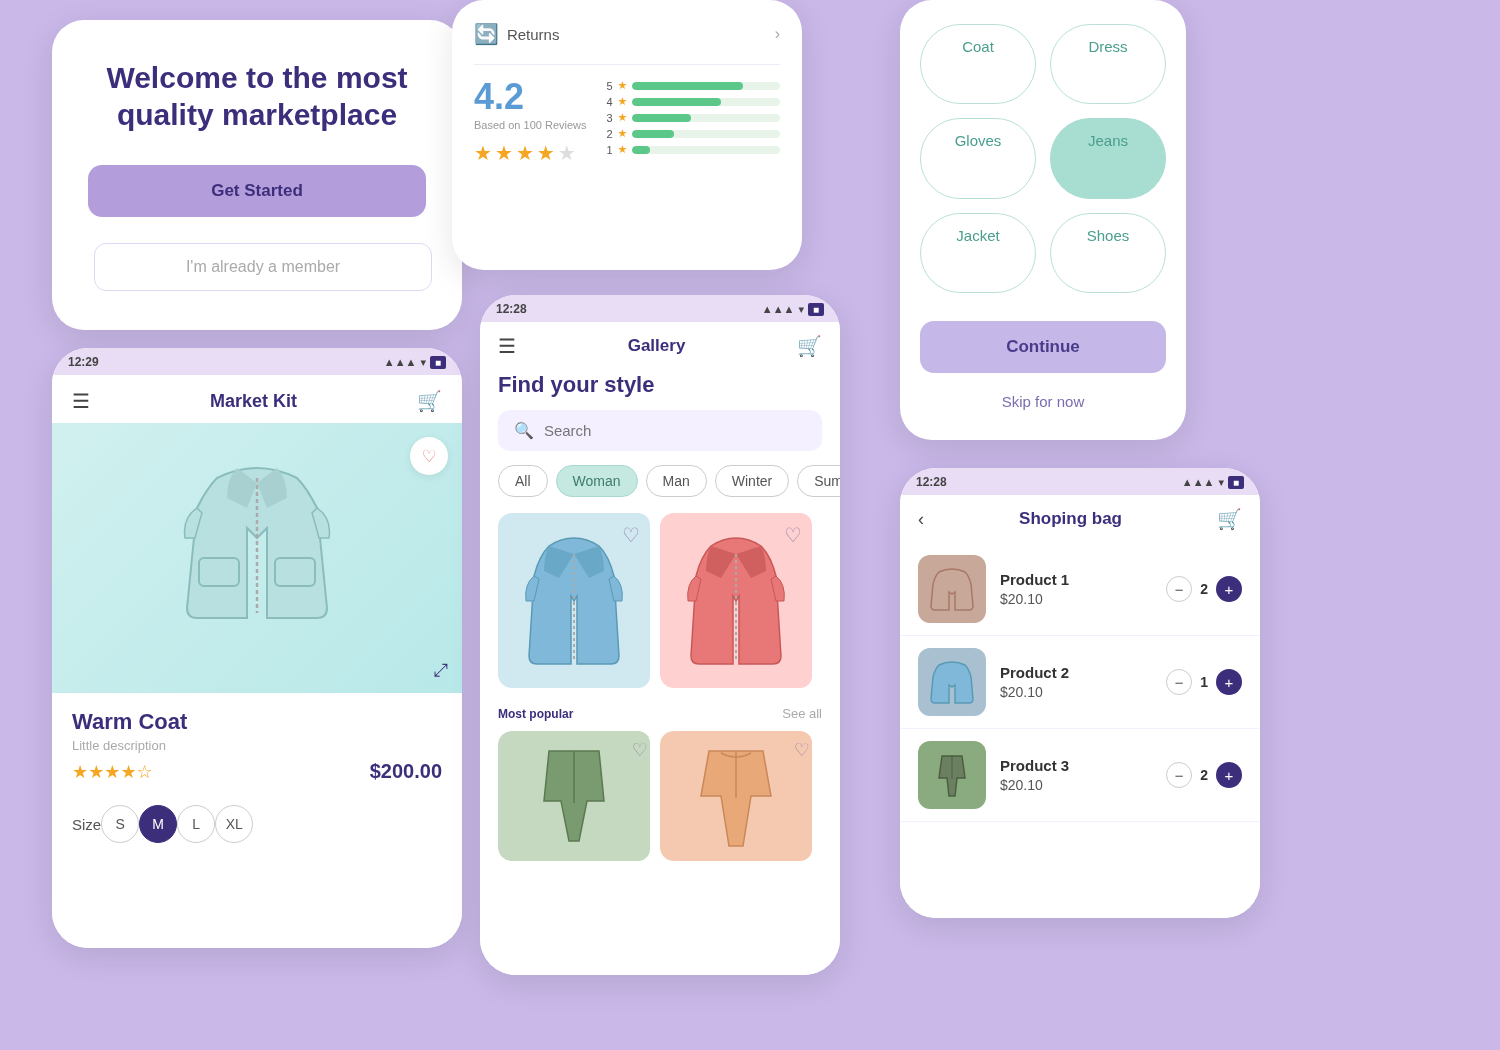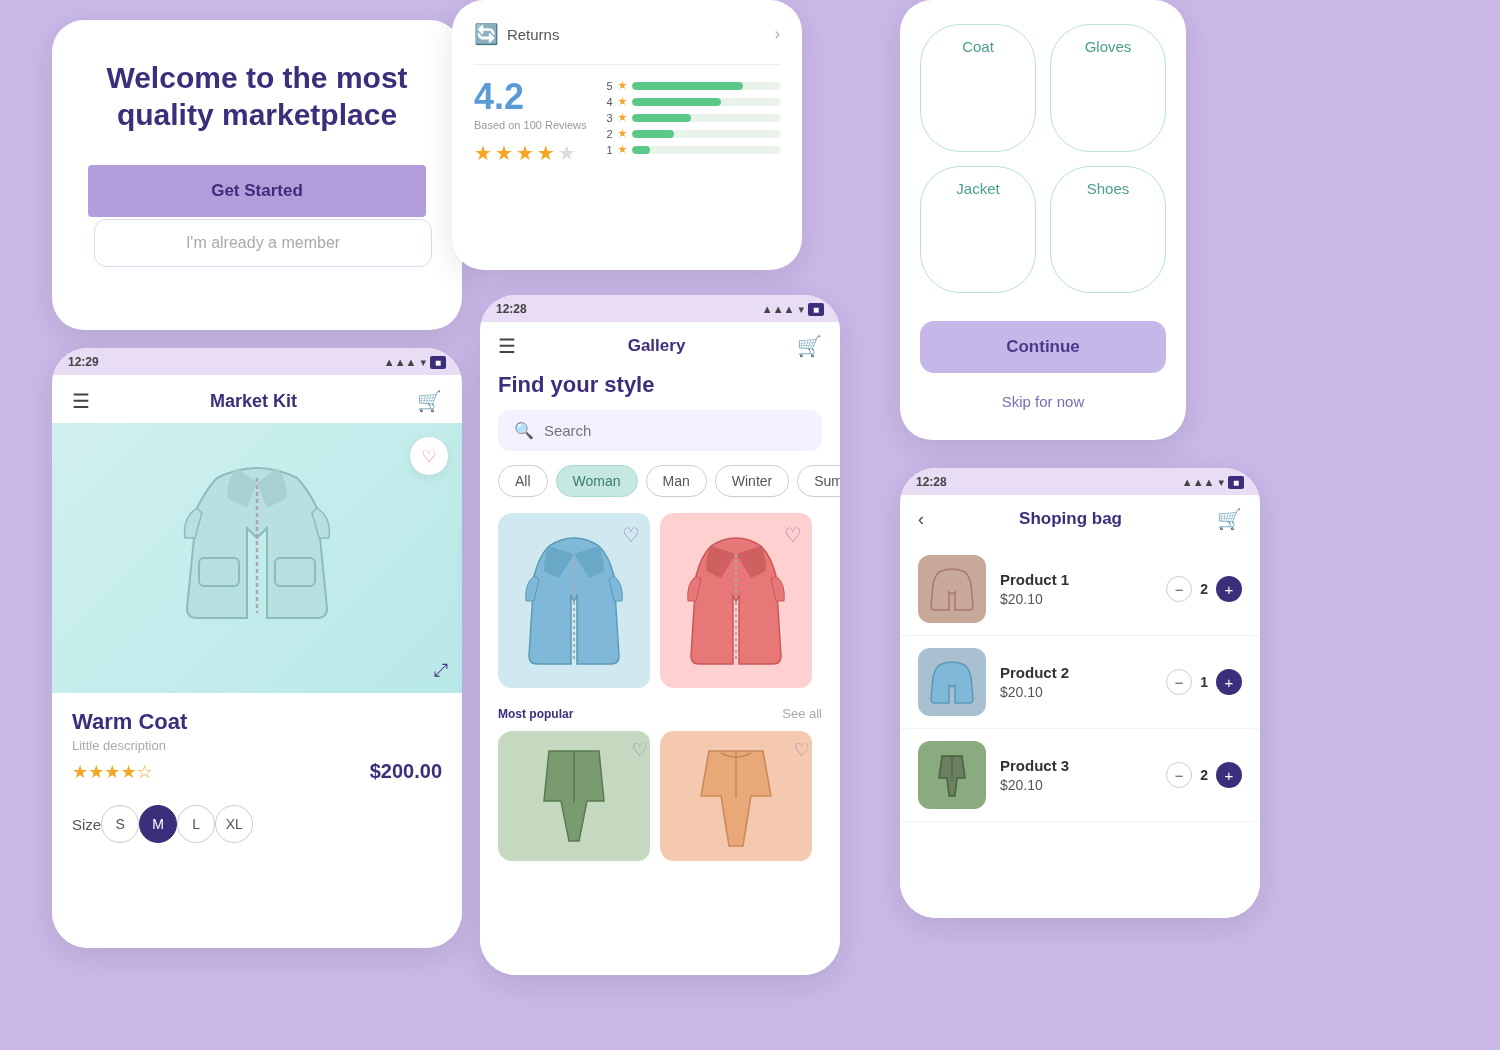"Dress" div.cat-pill { html: none -> <div>Dress</div> }
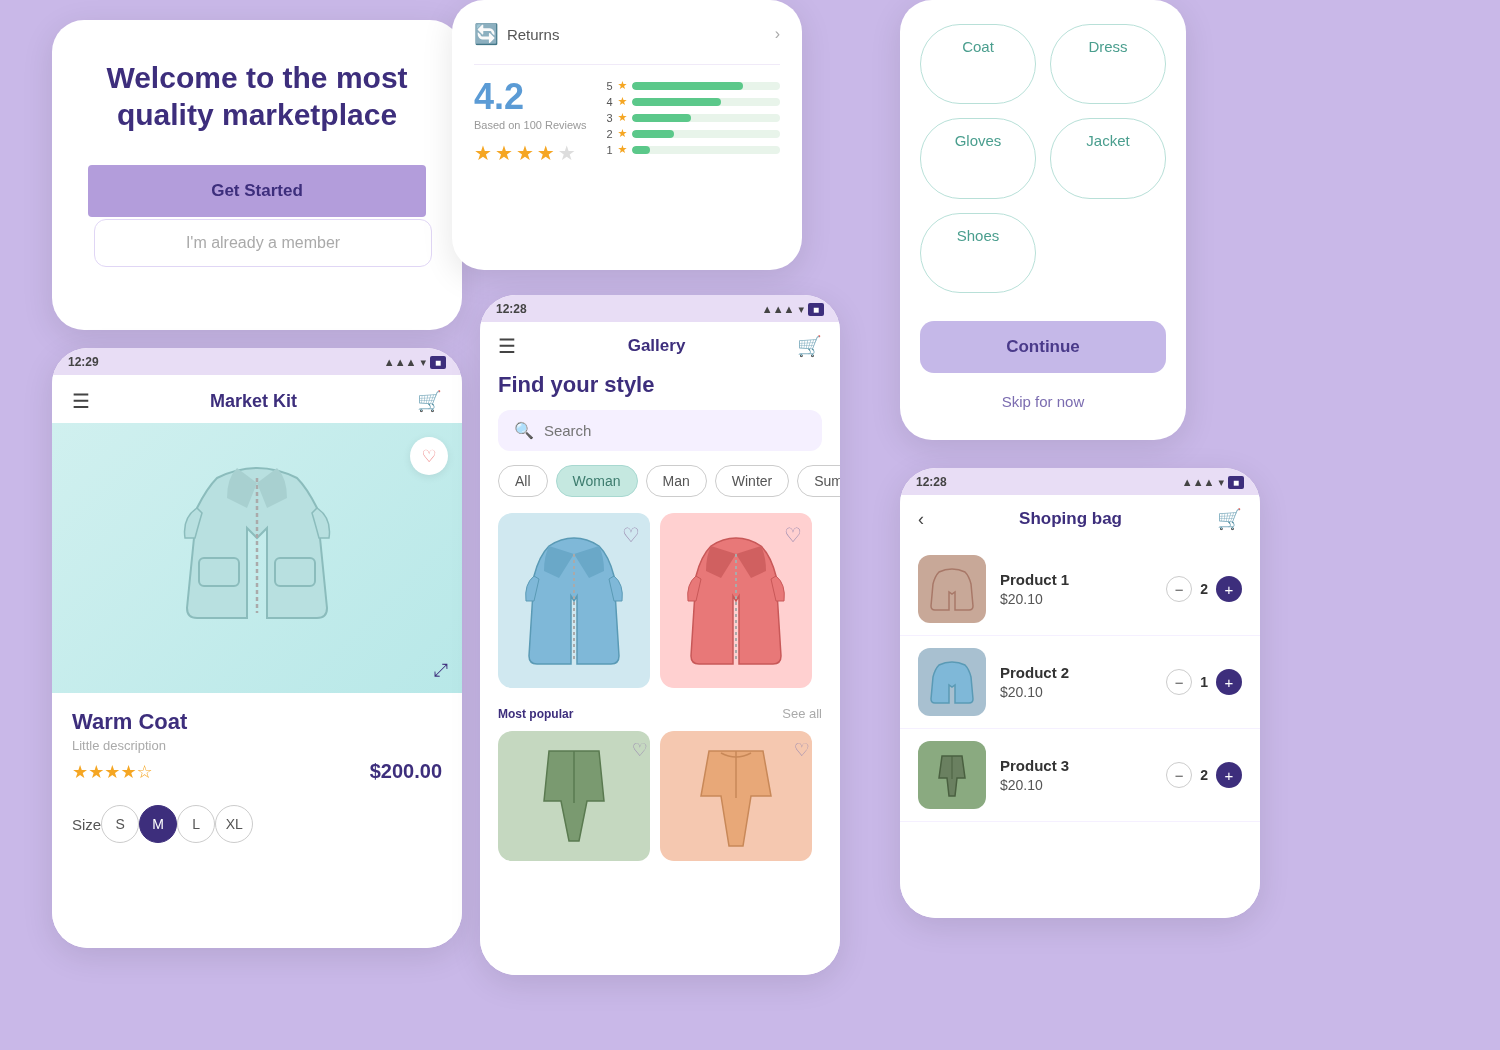"Jeans" div.cat-pill { html: none -> <div>Jeans</div> }
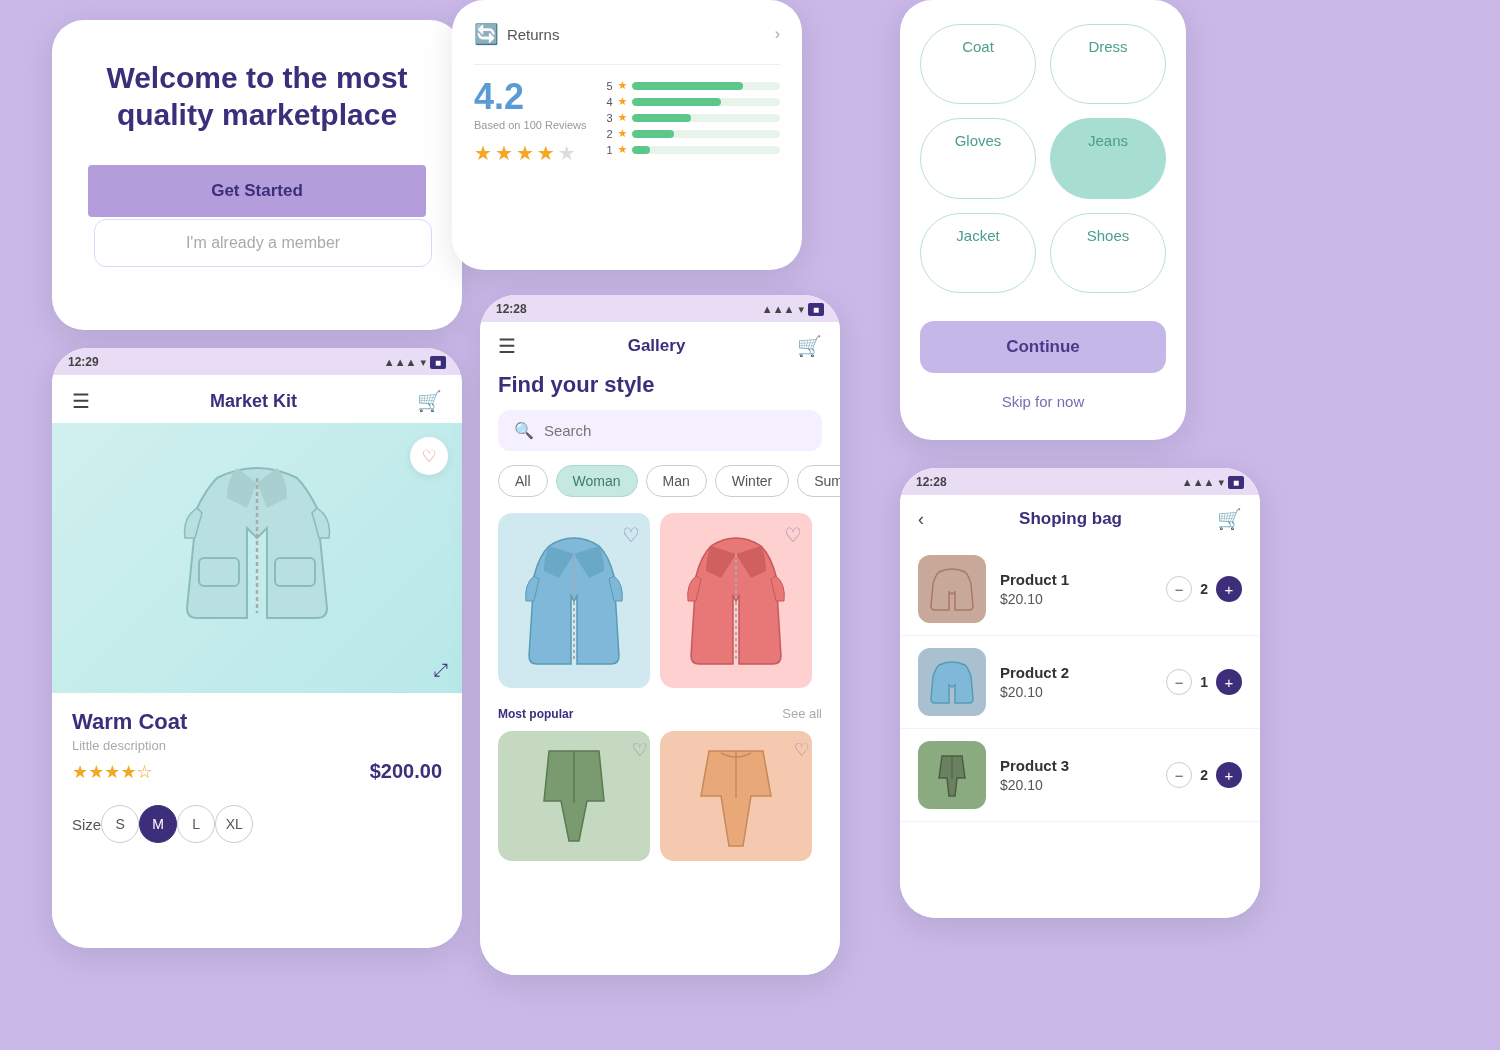"Get Started" .card-welcome .btn-get-started { border-radius: 4px -> 14px; margin-bottom: 2px -> 26px }
